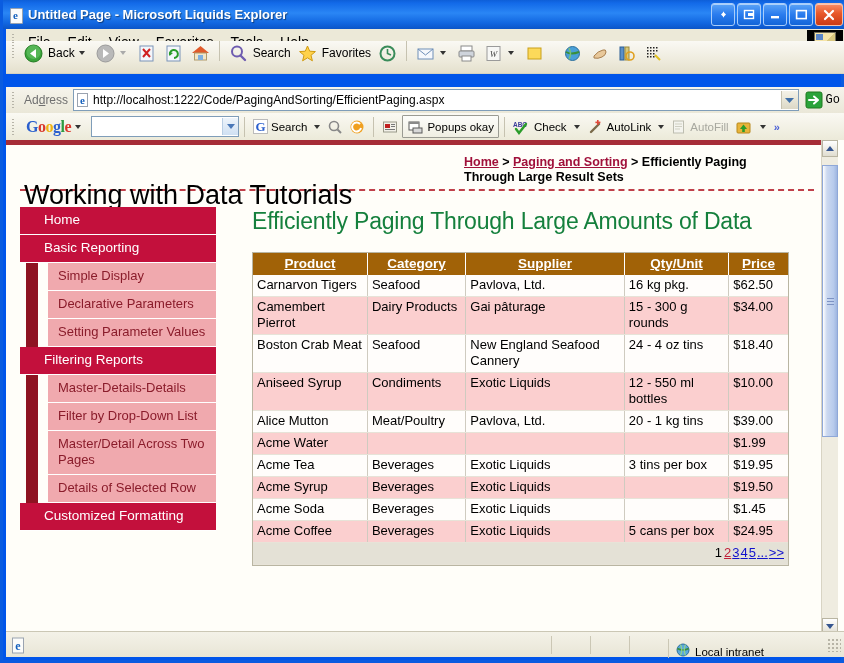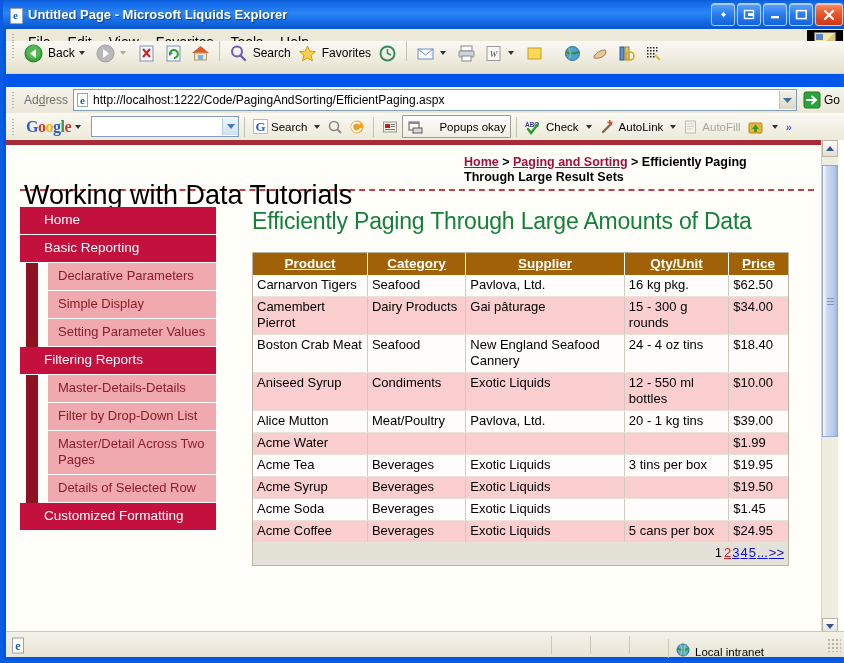"Go" .go-btn { font-family: none -> Liberation Mono, monospace }
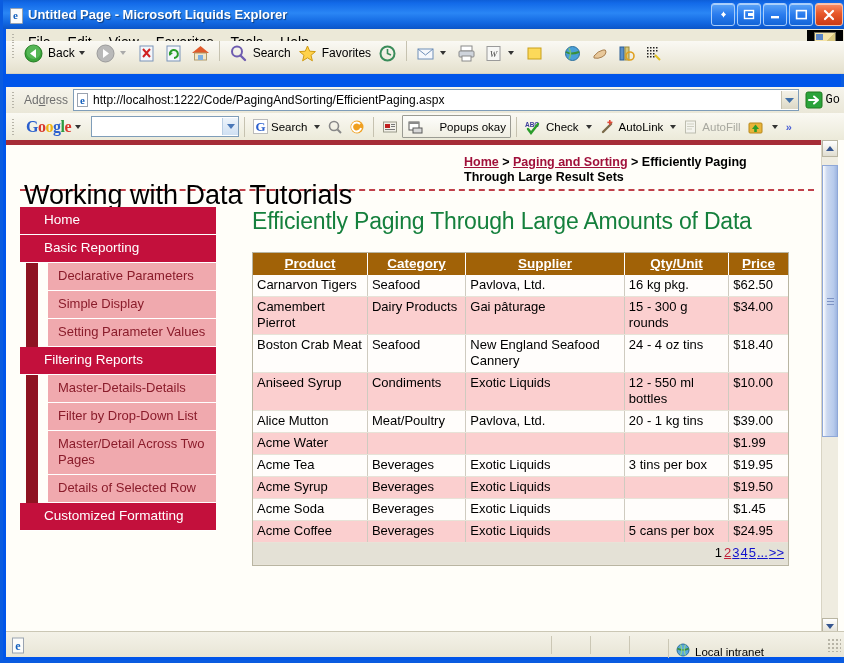"Popups okay" .gbox { gap: 12px -> none }
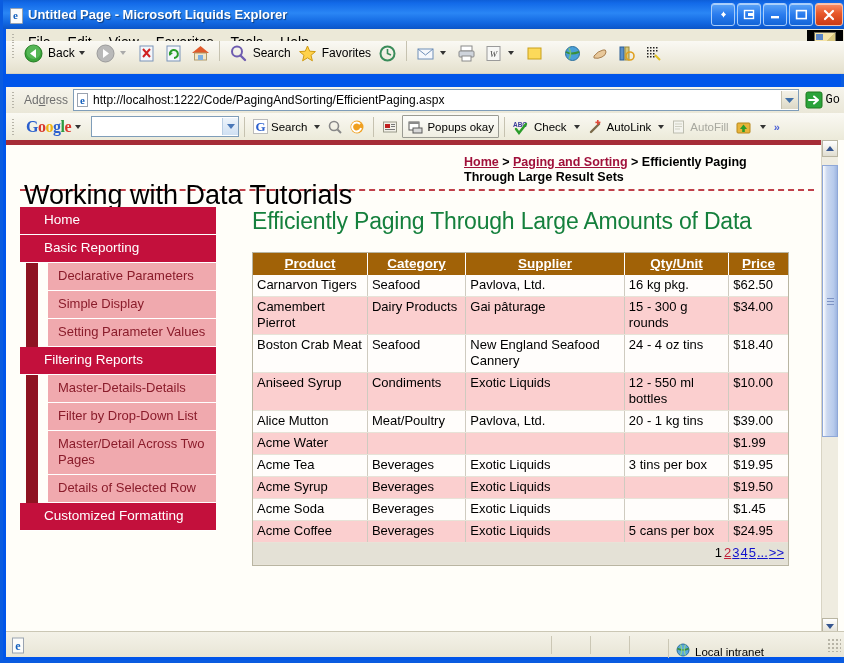"Declarative Parameters" div.nav-sub { order: before "Simple Display" -> after "Simple Display" }
